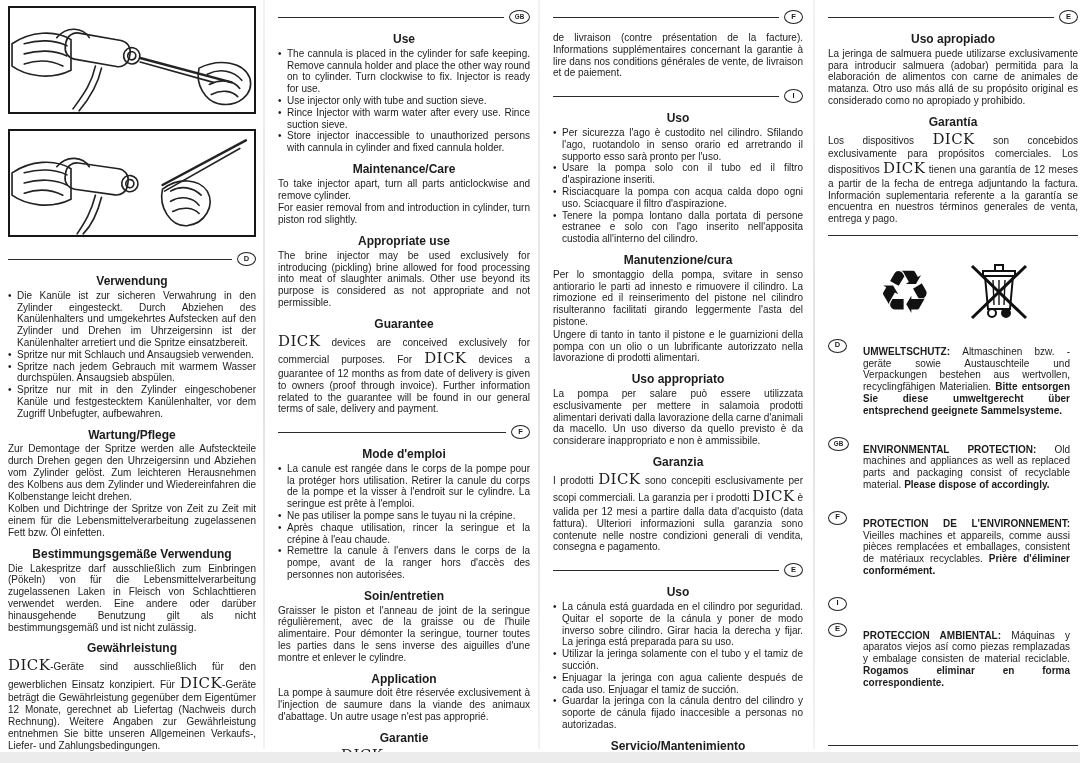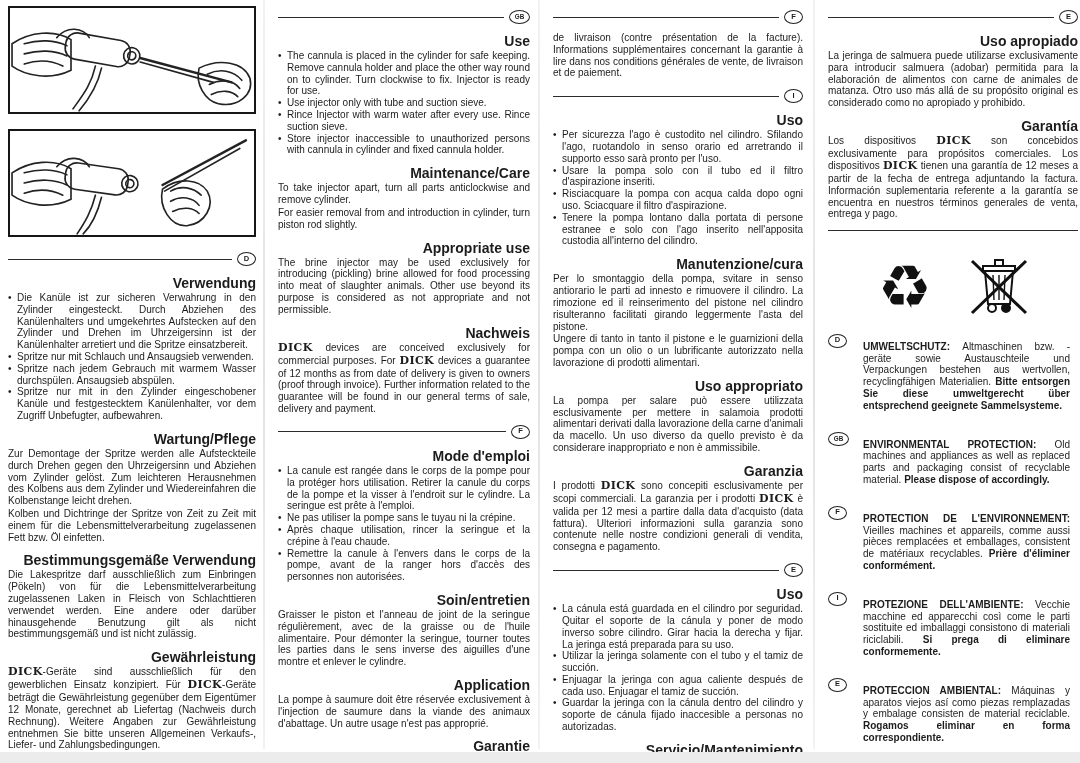"Use" h3 { font-size: 14px -> 12px; text-align: right -> center }
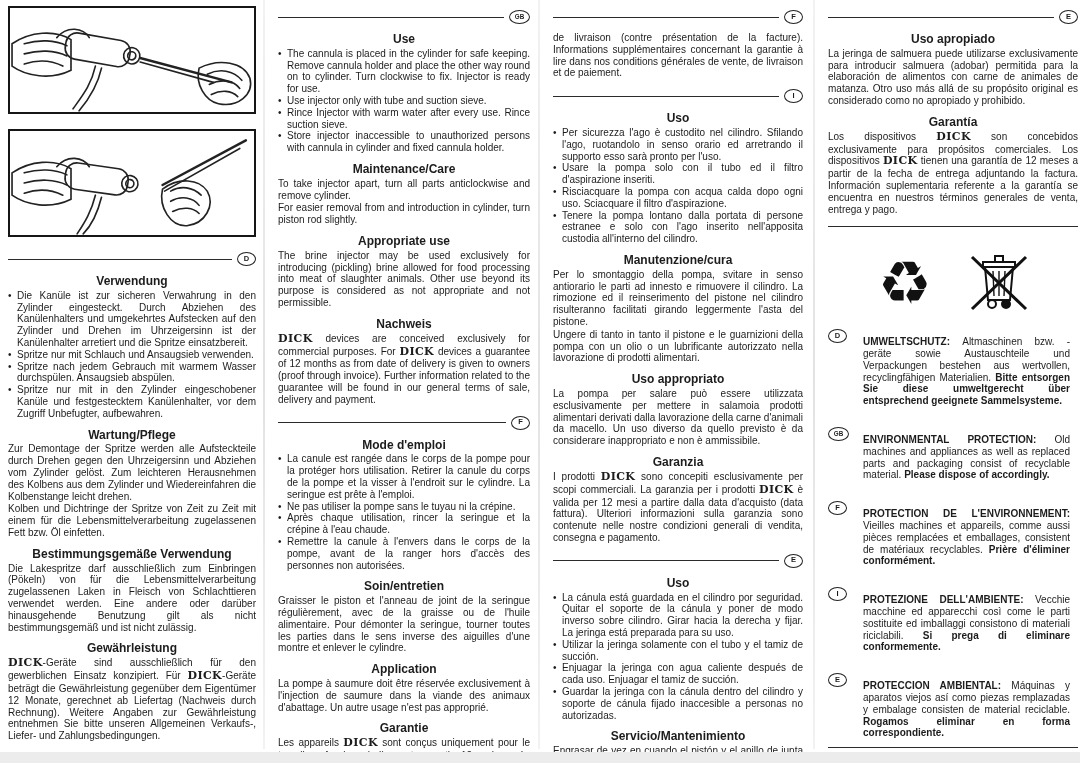"DICK" .brand { font-size: 11px -> 15px; font-weight: bold -> normal }
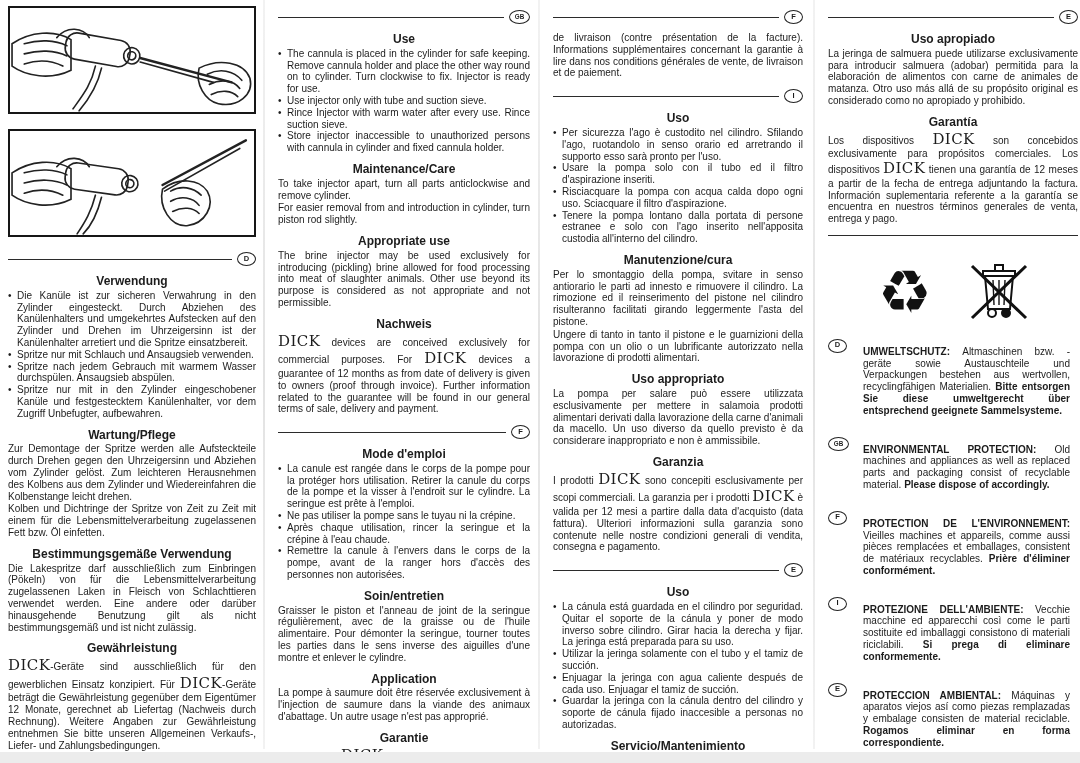"Nachweis" h3 { text: Nachweis -> Guarantee }
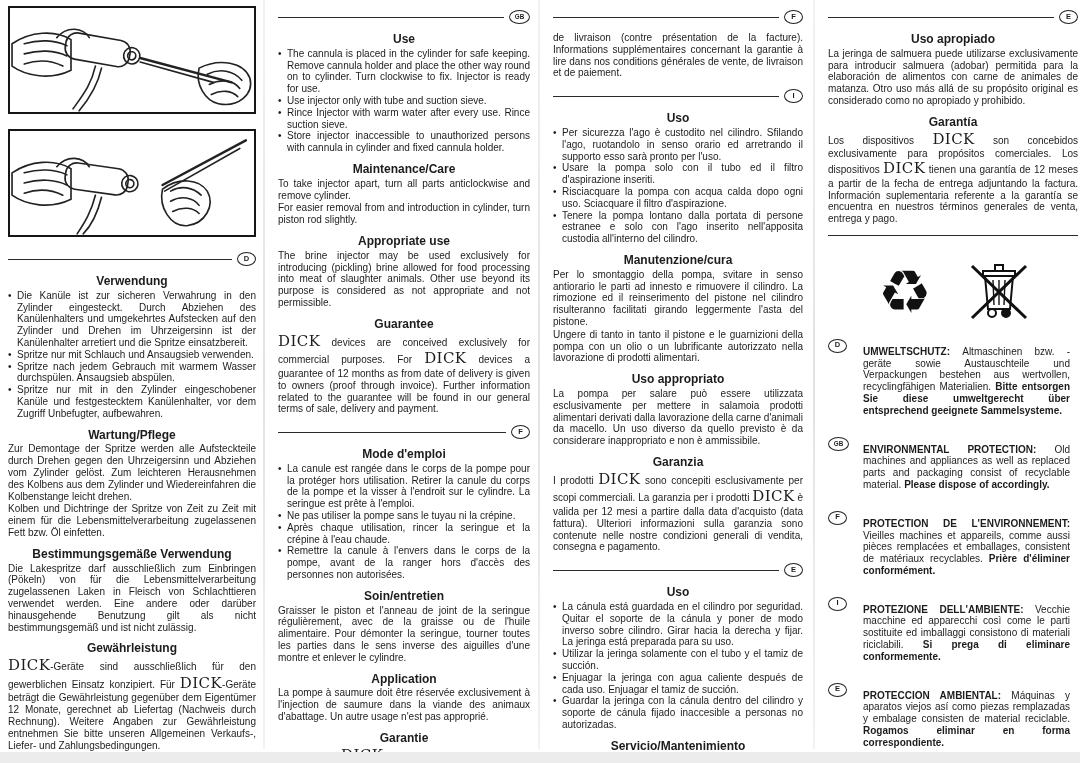"PROTEZIONE DELL'AMBIENTE: Vecchie" p { html: <p><strong>PROTEZIONE DELL'AMBIENTE: </strong><span>Vecchie macchine ed apparecchi così come le parti sostituite ed imballaggi consistono di materiali riciclabili. </span><strong>Si prega di eliminare conformemente.</strong></p> -> none }
